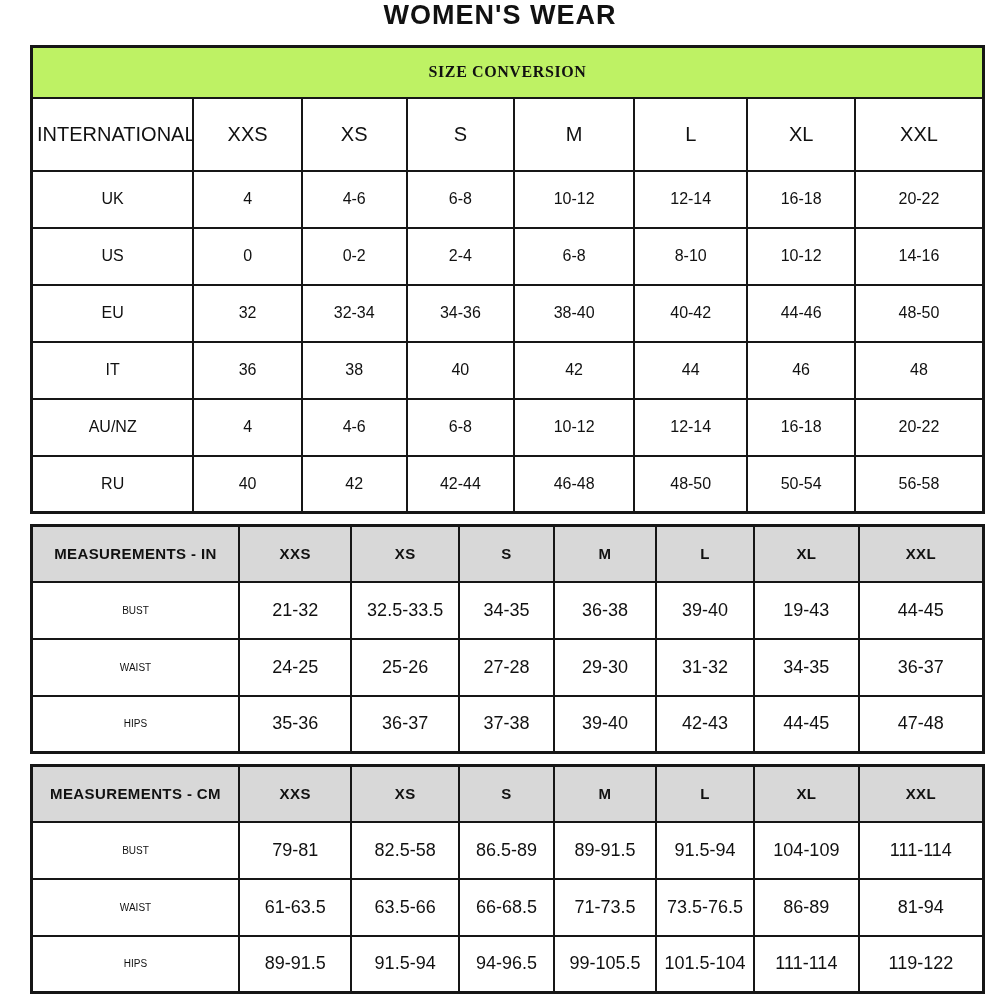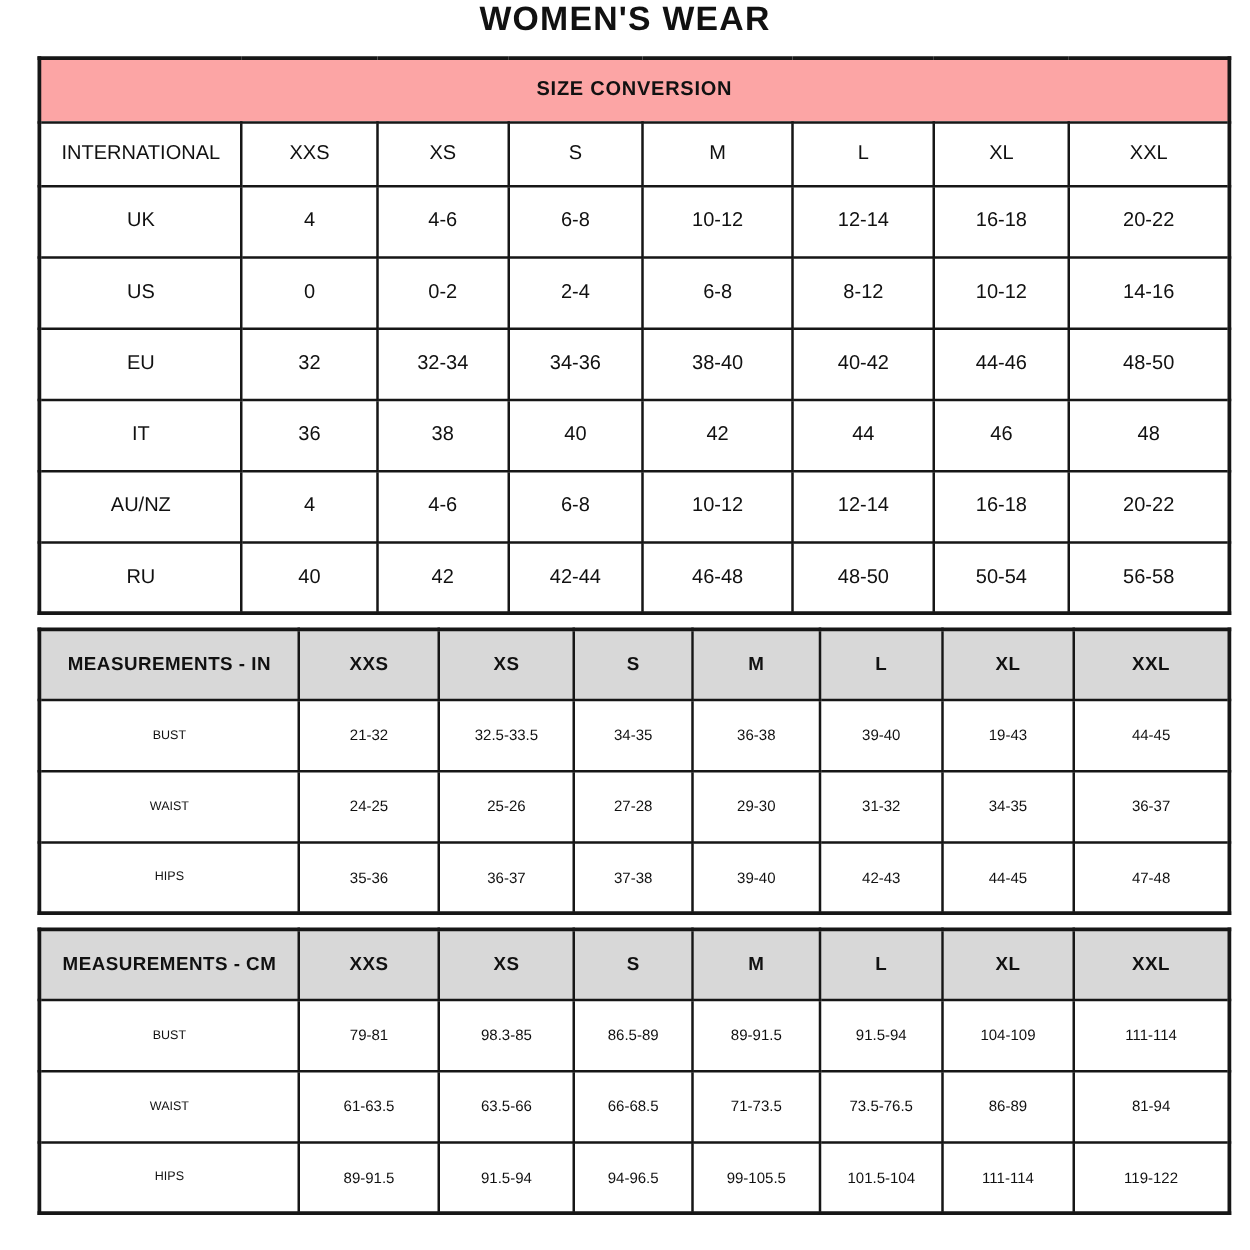"SIZE CONVERSION" .conv-banner td { background: #fca5a5 -> #bef264; font-family: none -> Liberation Serif, serif }
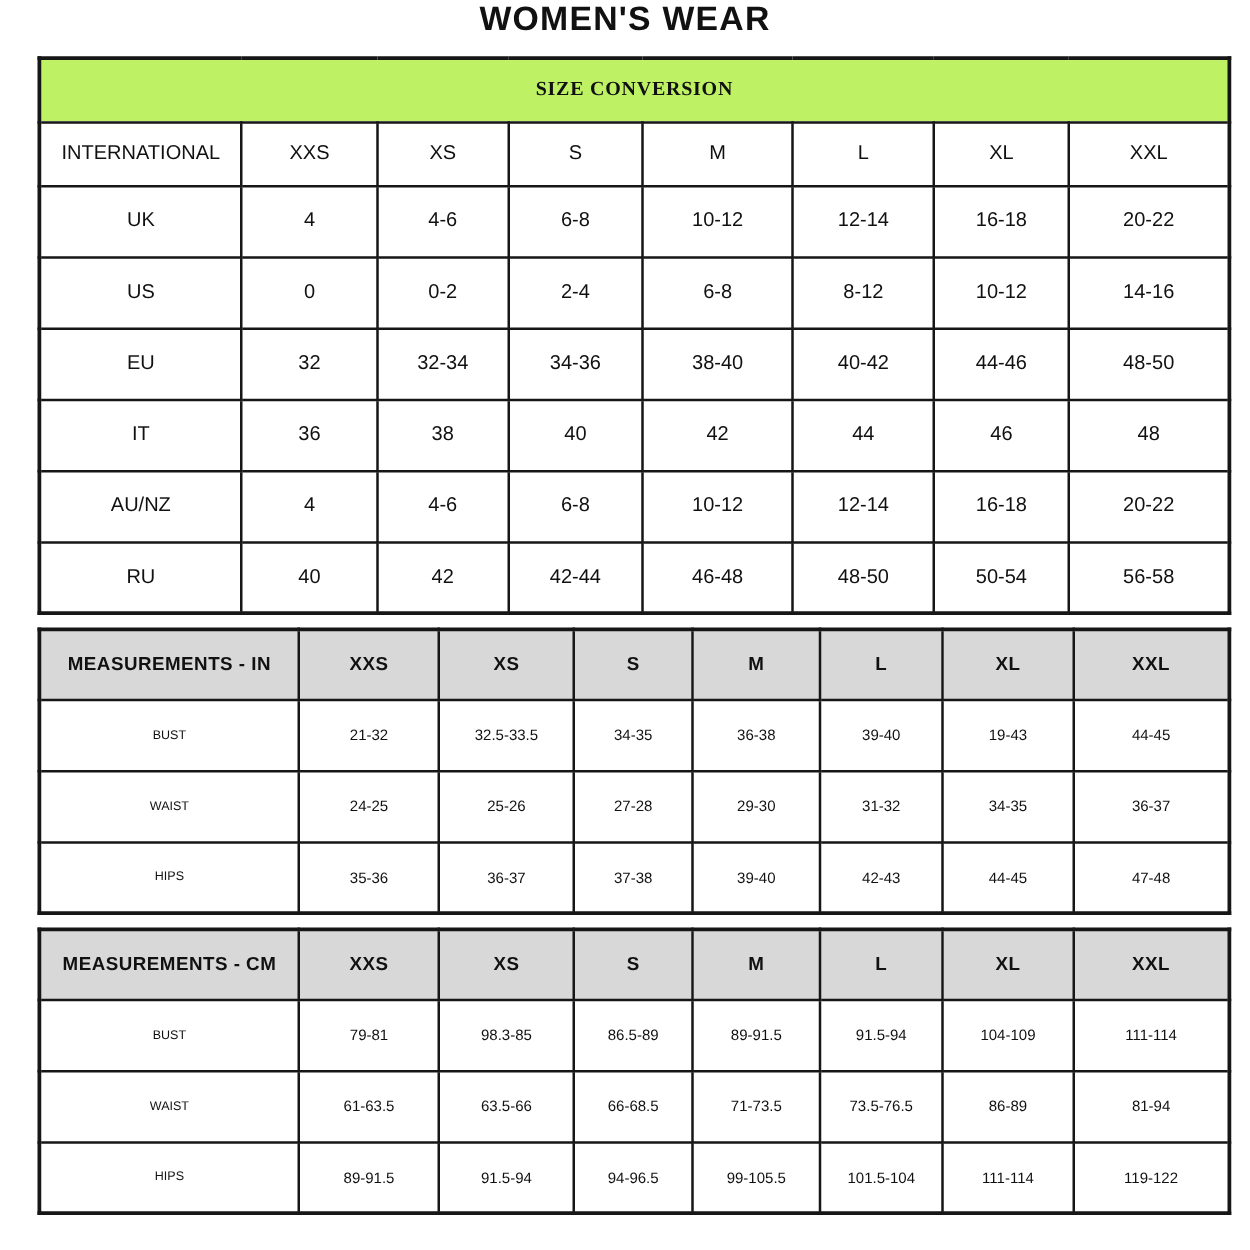"INTERNATIONAL" .conv-header td { font-size: 16px -> 20px; height: 51px -> 73px }
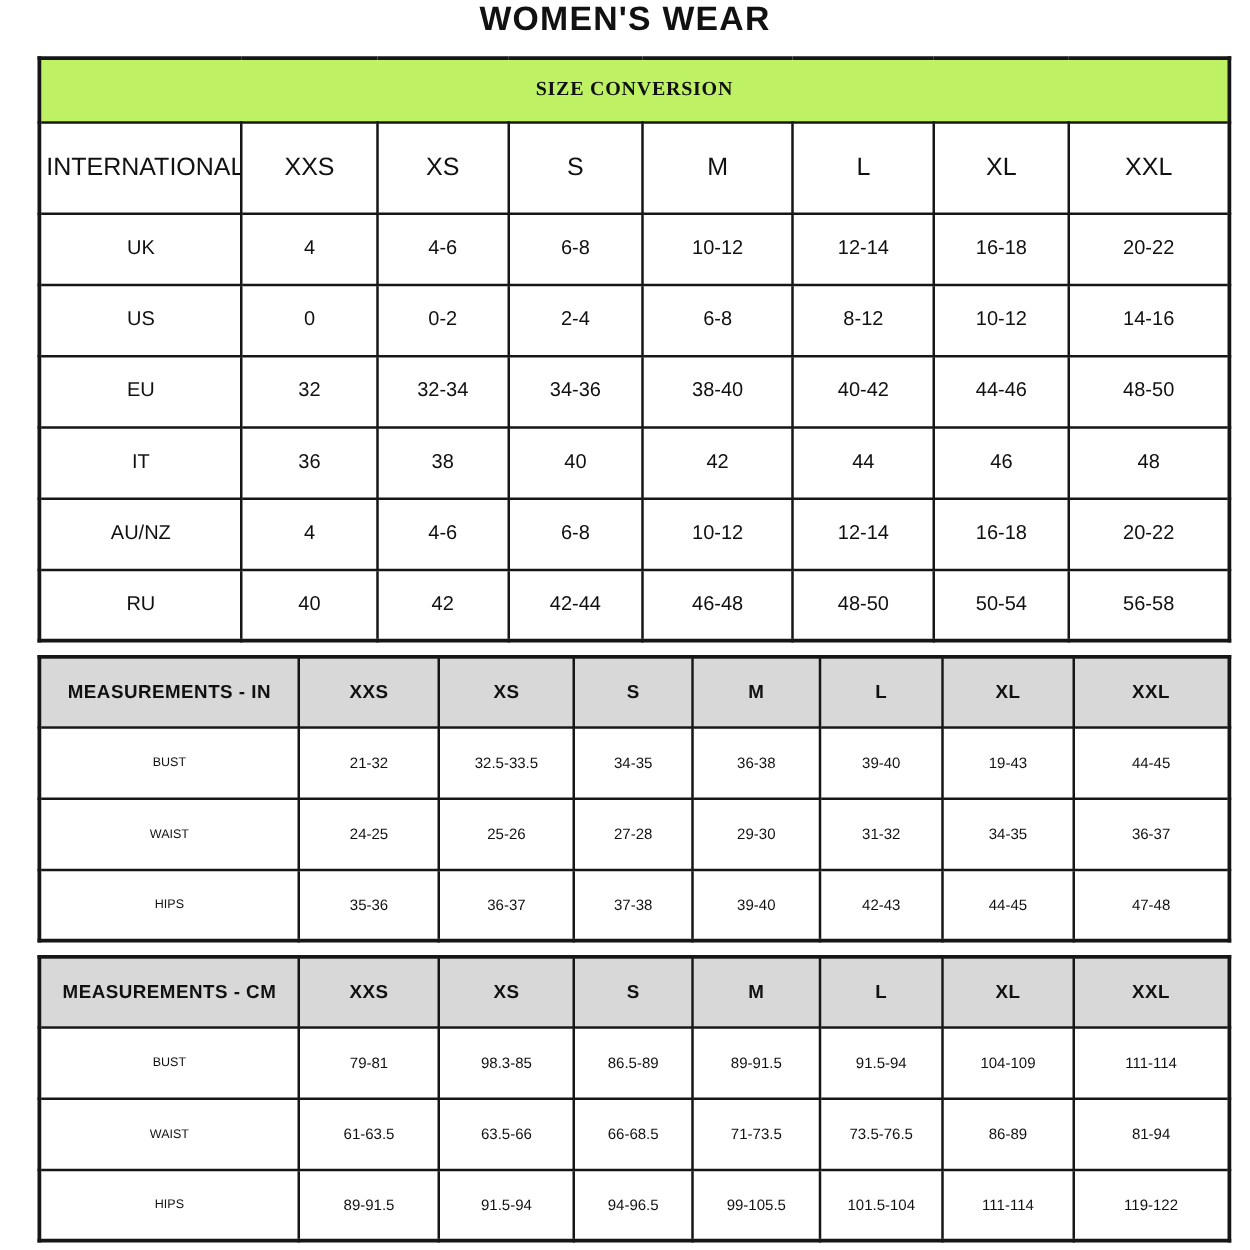"8-12" td { text: 8-12 -> 8-10 }
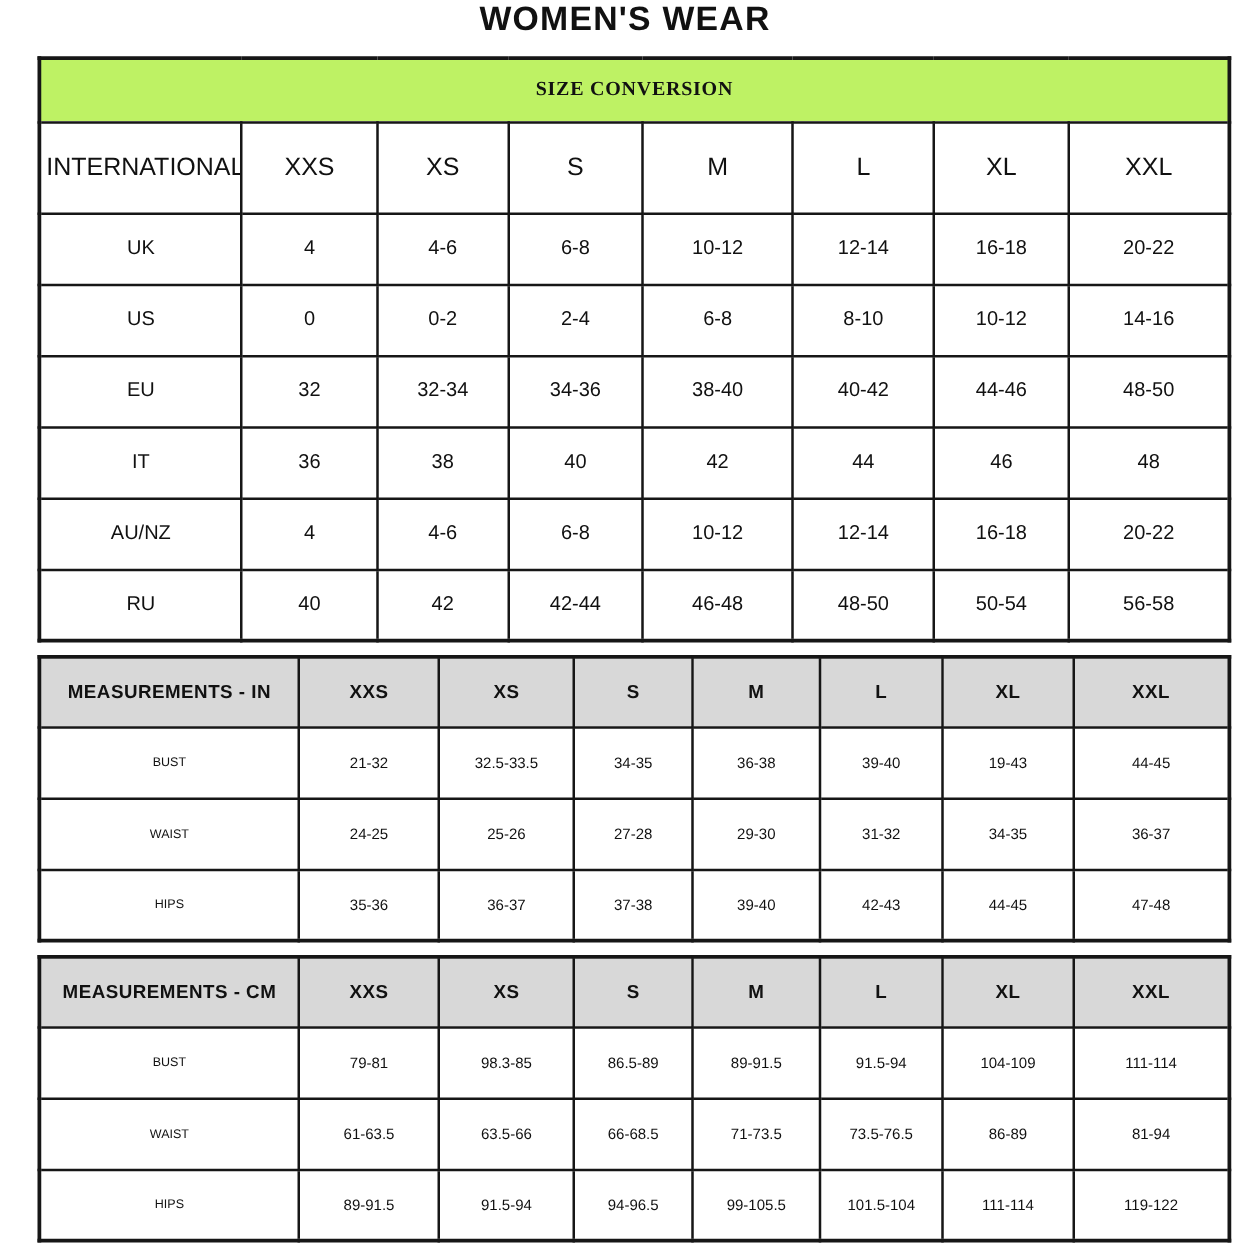"21-32" .meas-row td { font-size: 12px -> 18px }
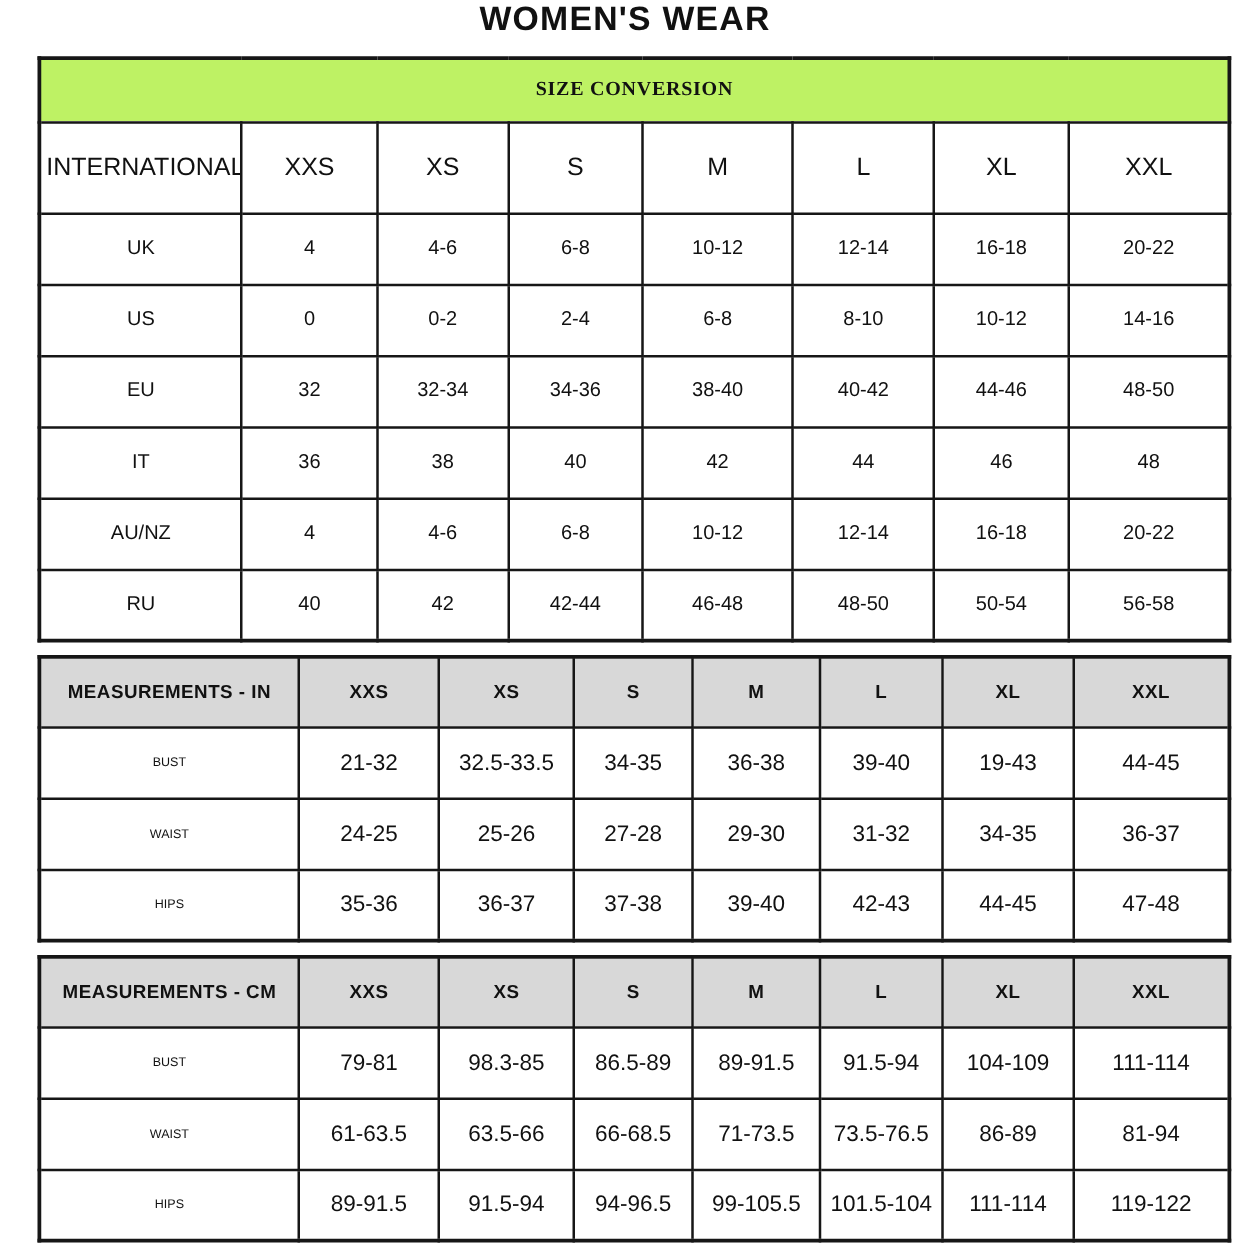"98.3-85" td { text: 98.3-85 -> 82.5-58 }
